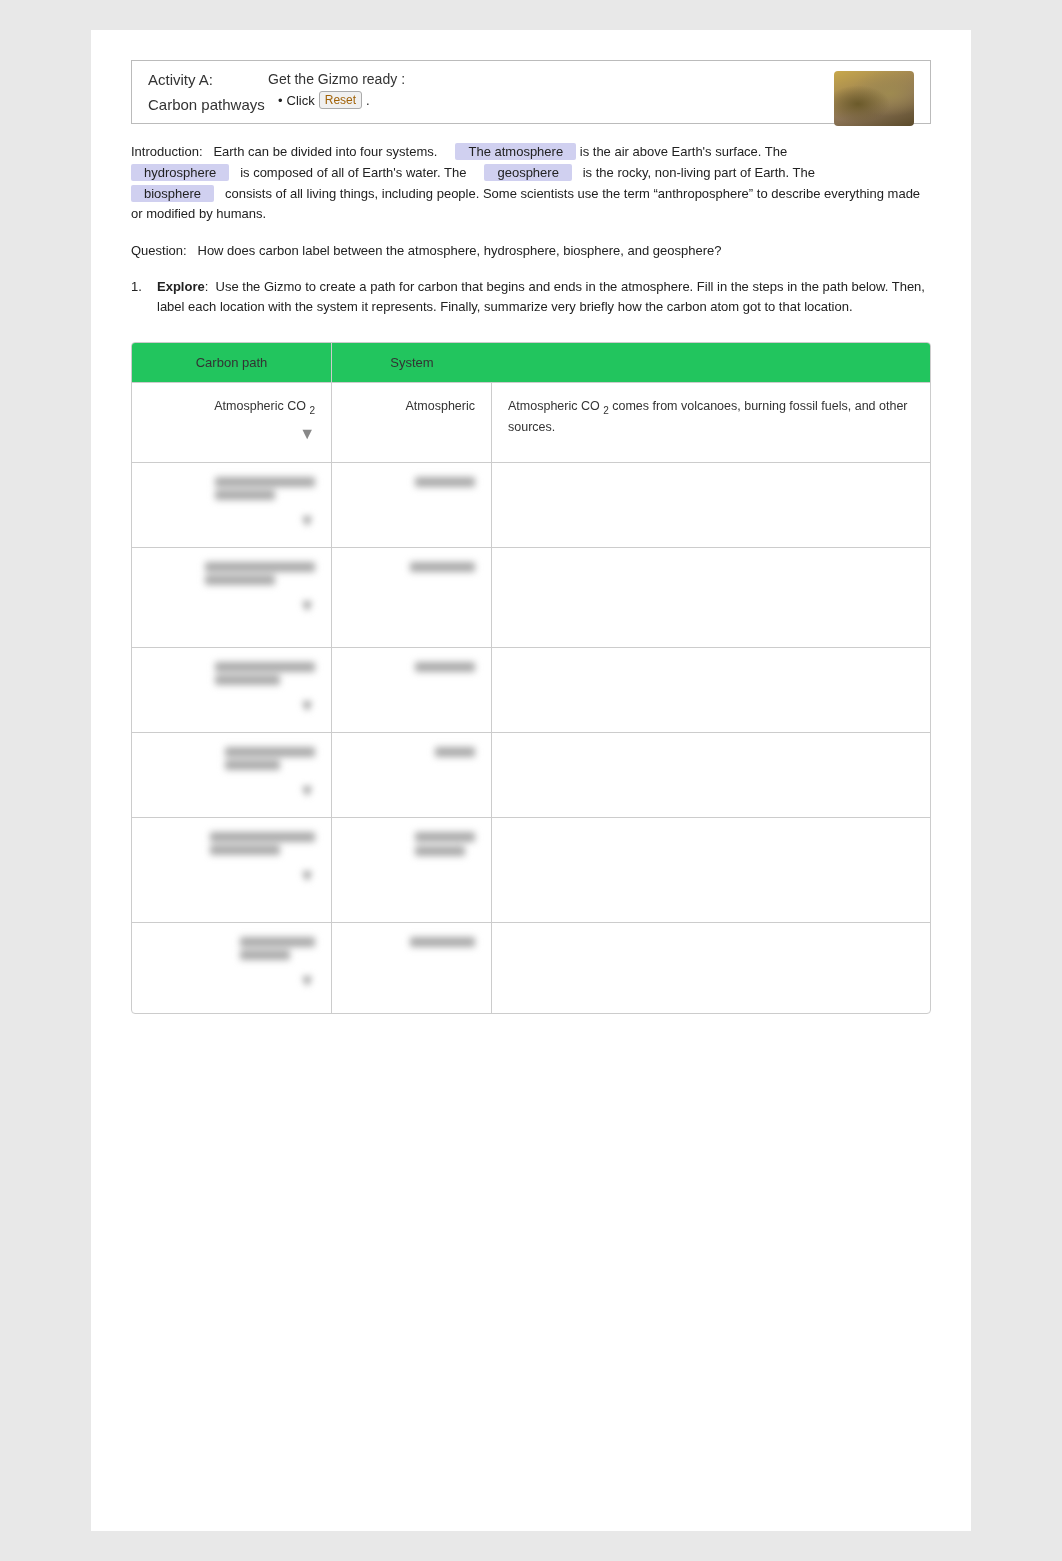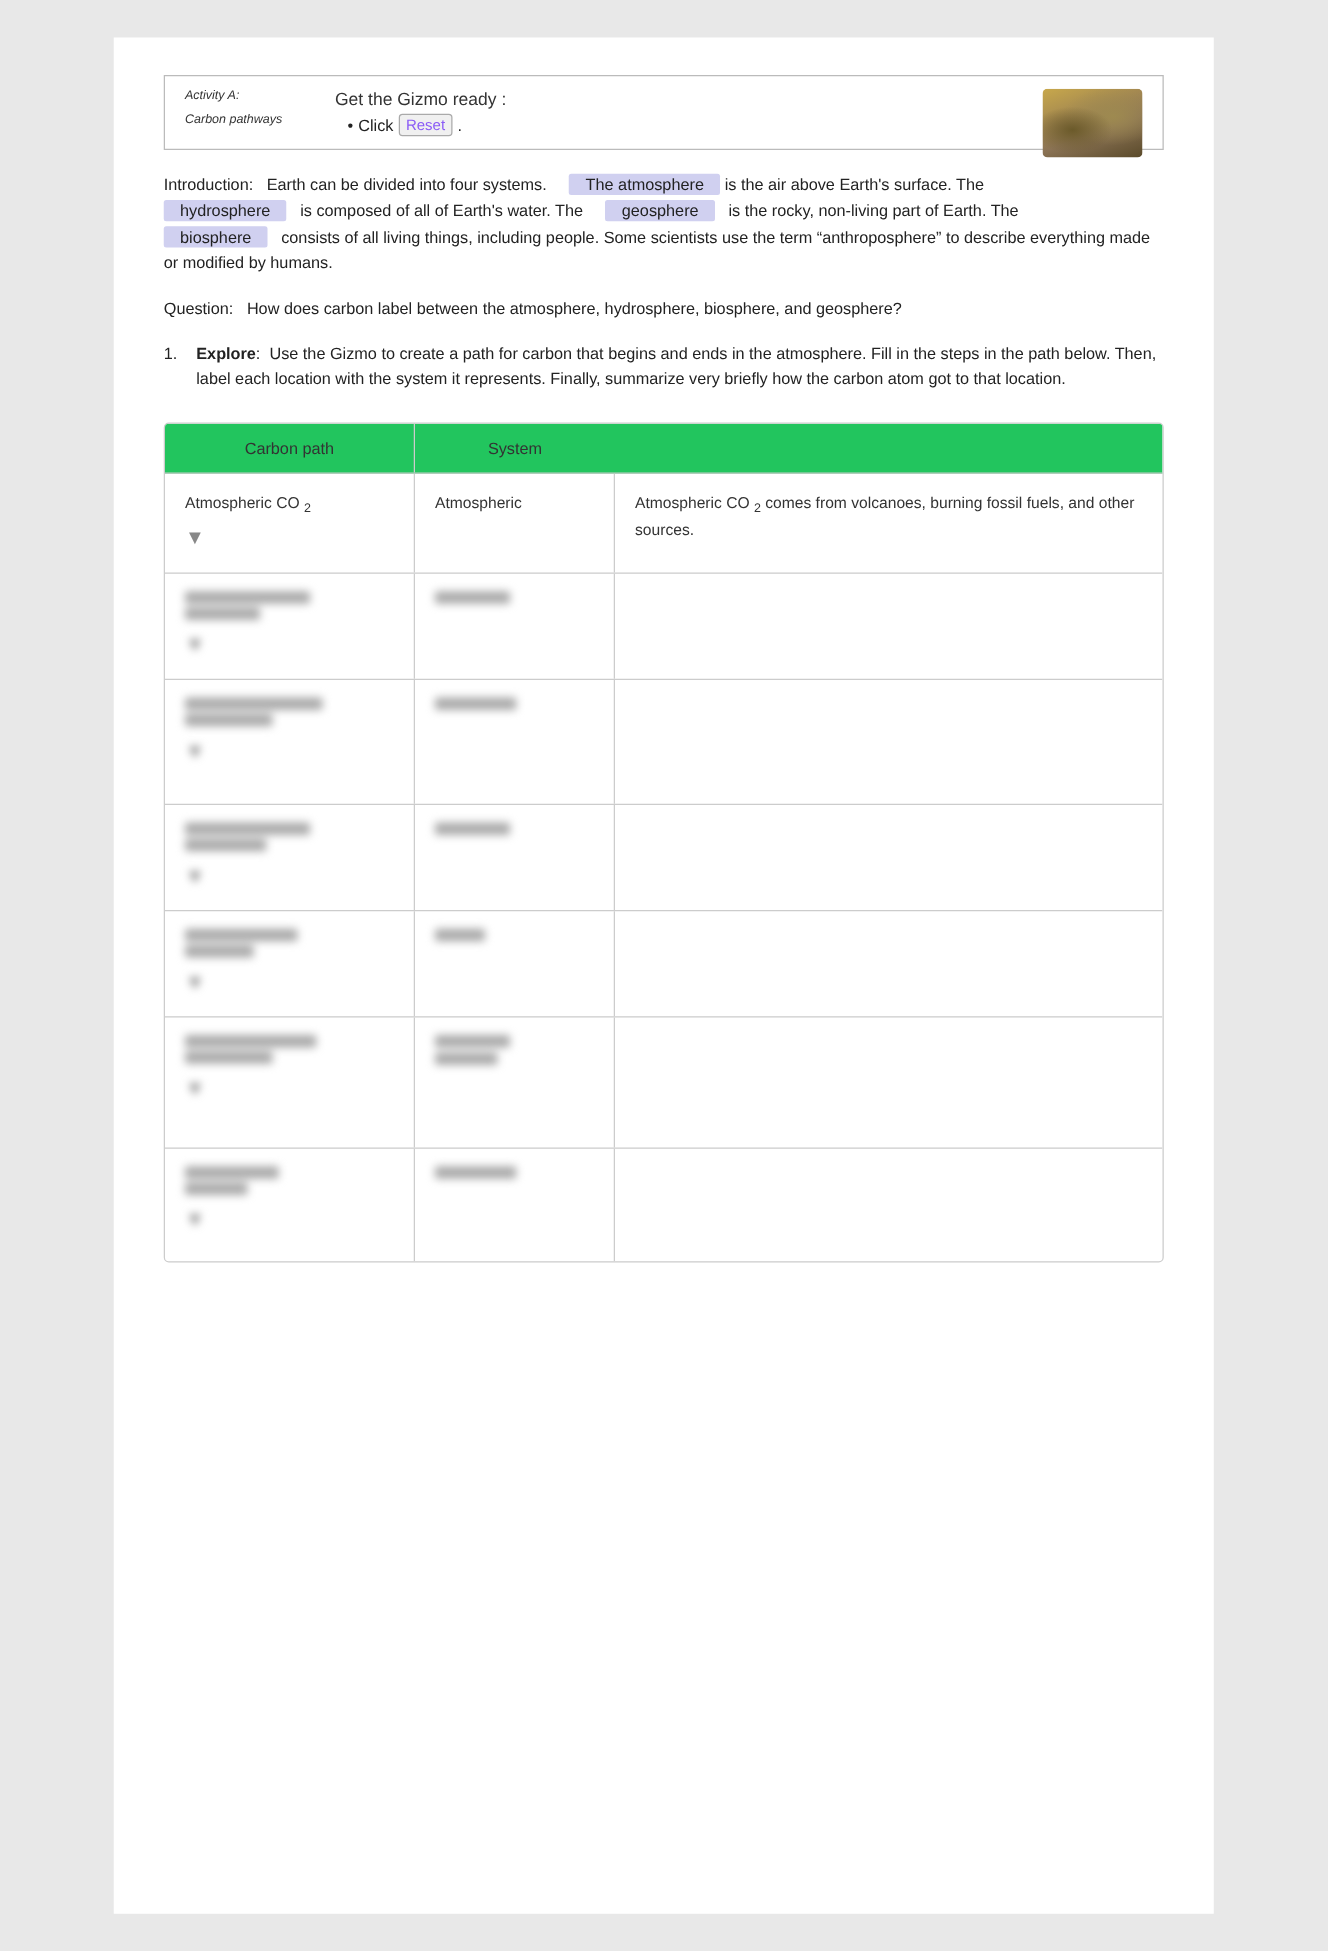"Activity A:" .activity-label { font-size: 10px -> 15px; font-style: italic -> none }
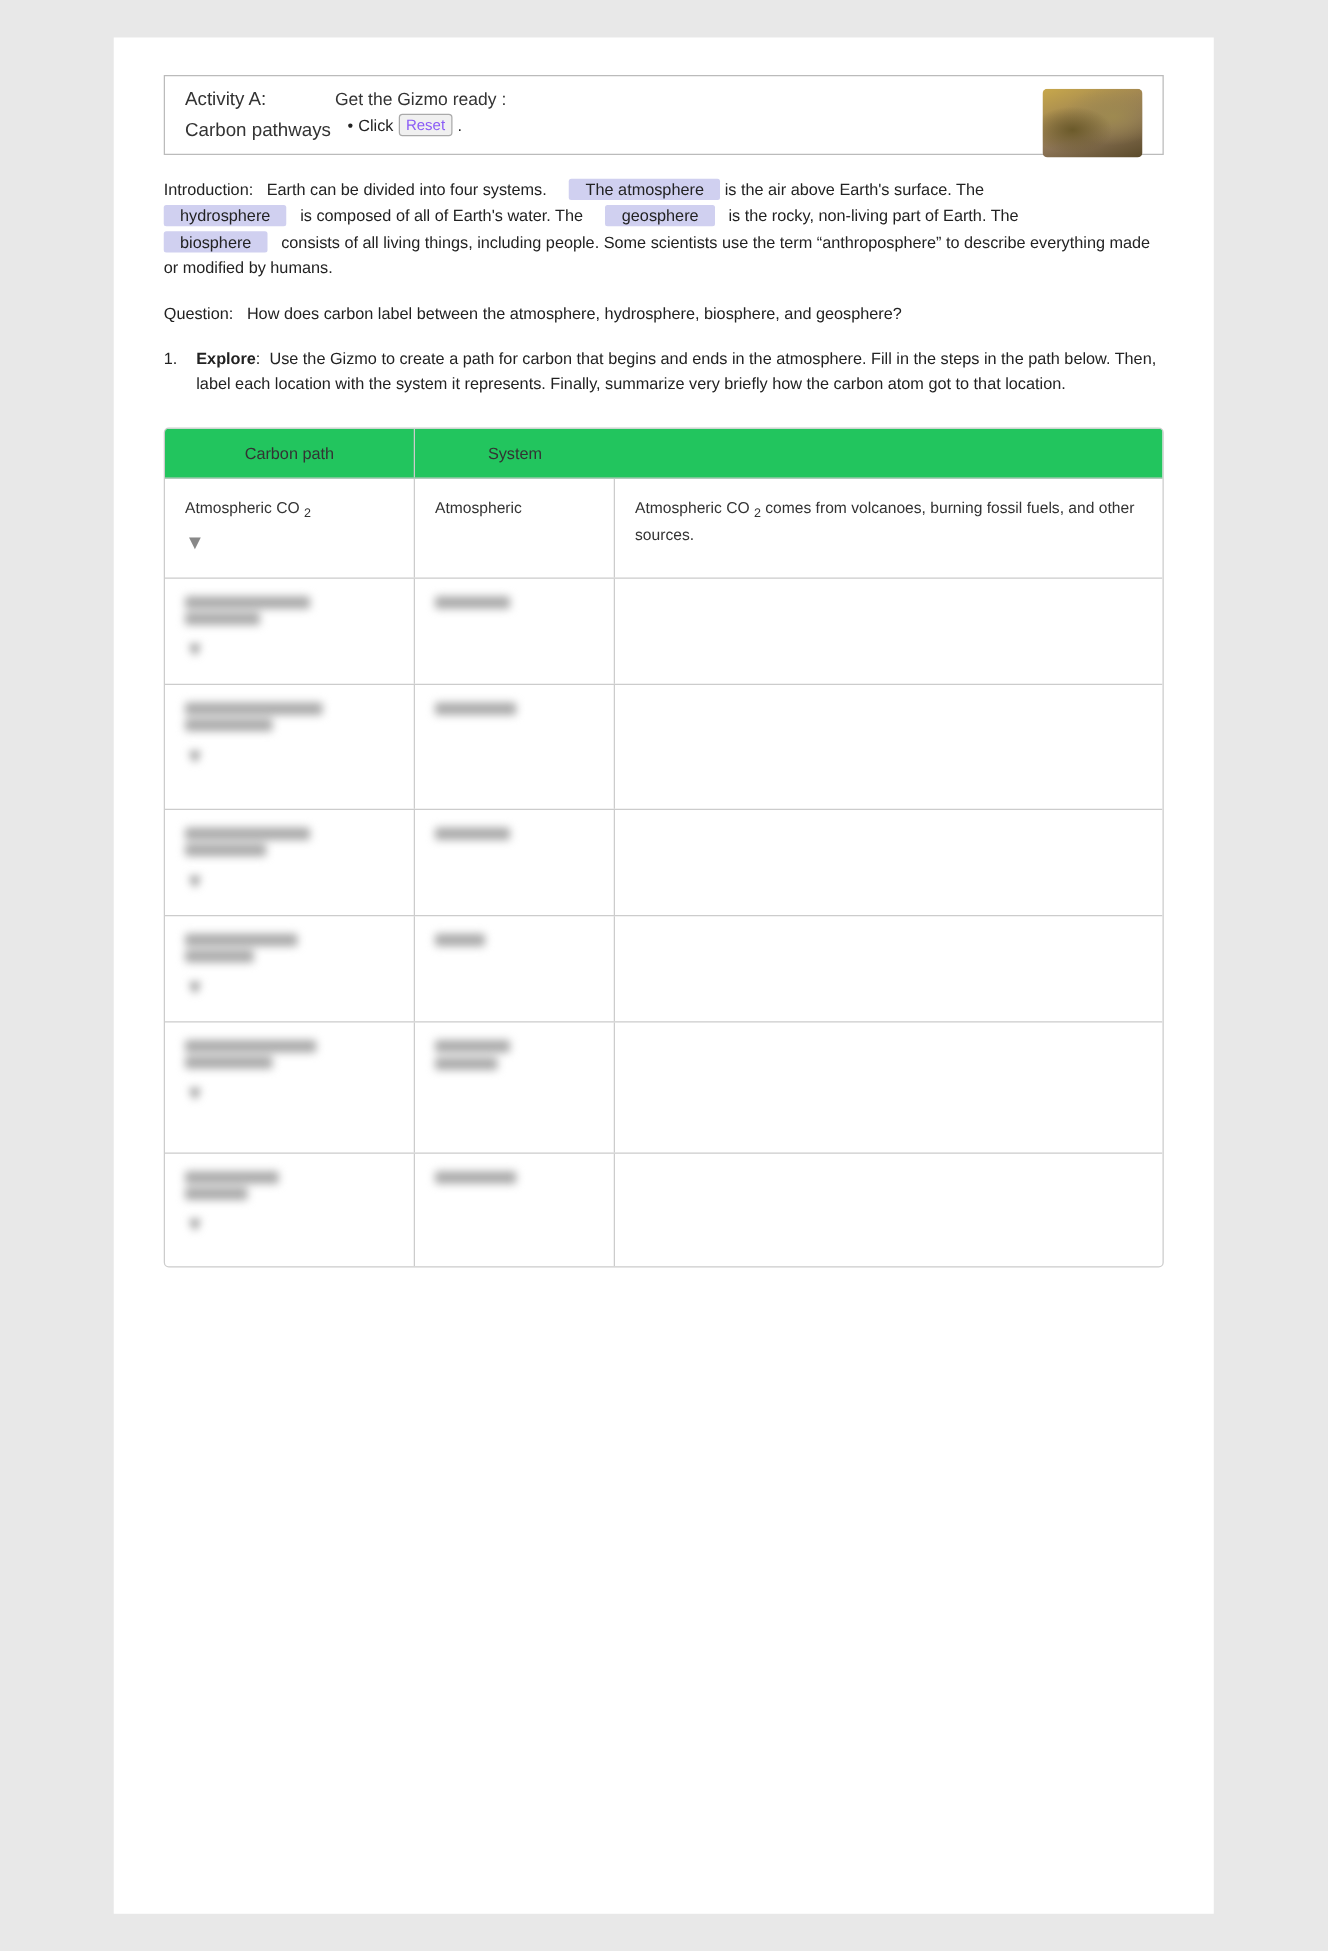"Reset" .reset-btn { color: #8b5cf6 -> #a16207 }
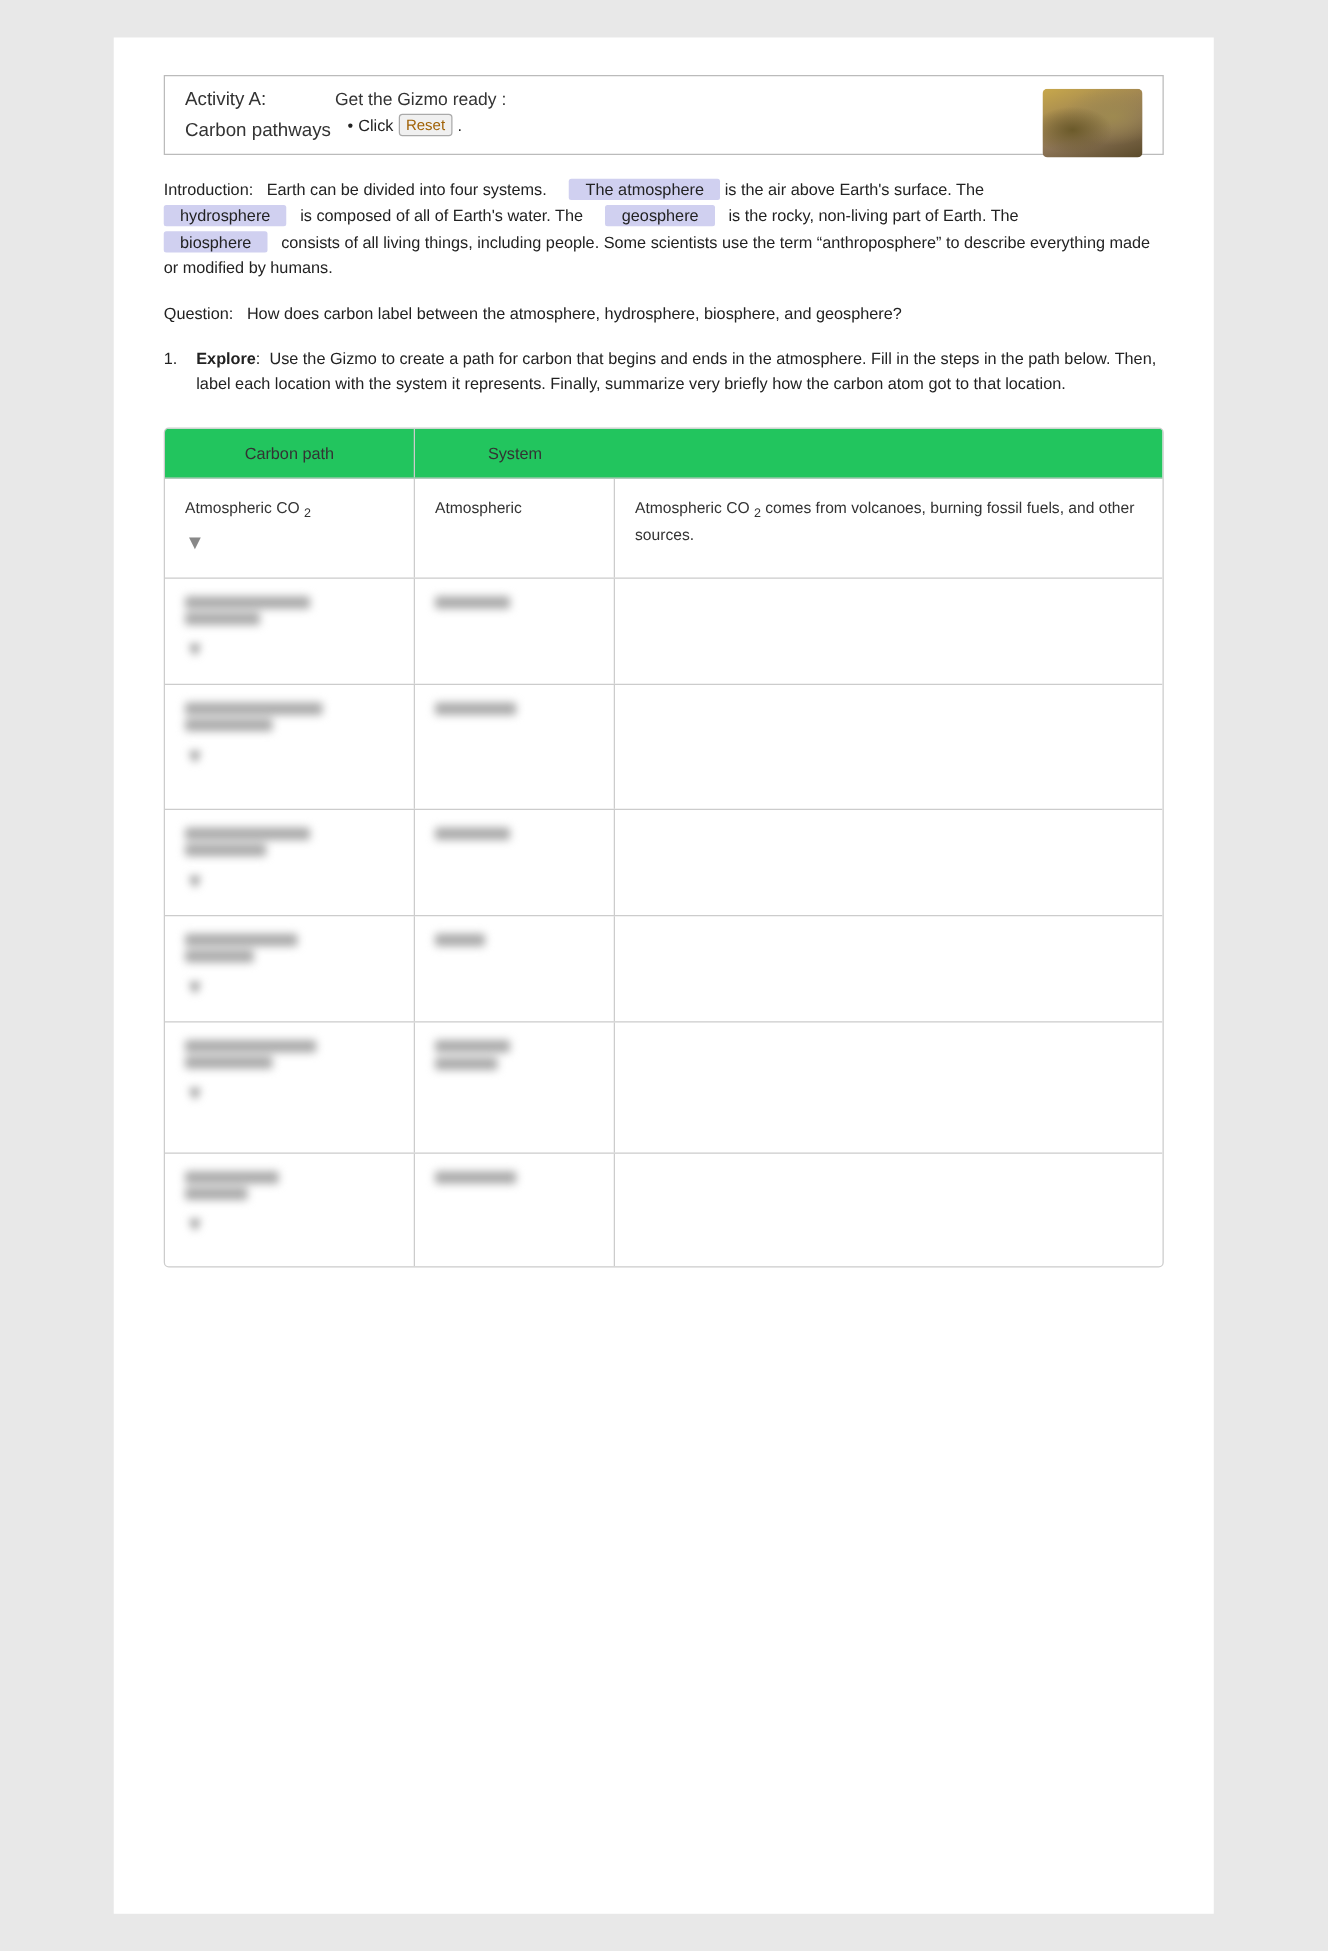"Atmospheric CO 2" .table-cell { align-items: flex-start -> flex-end }
